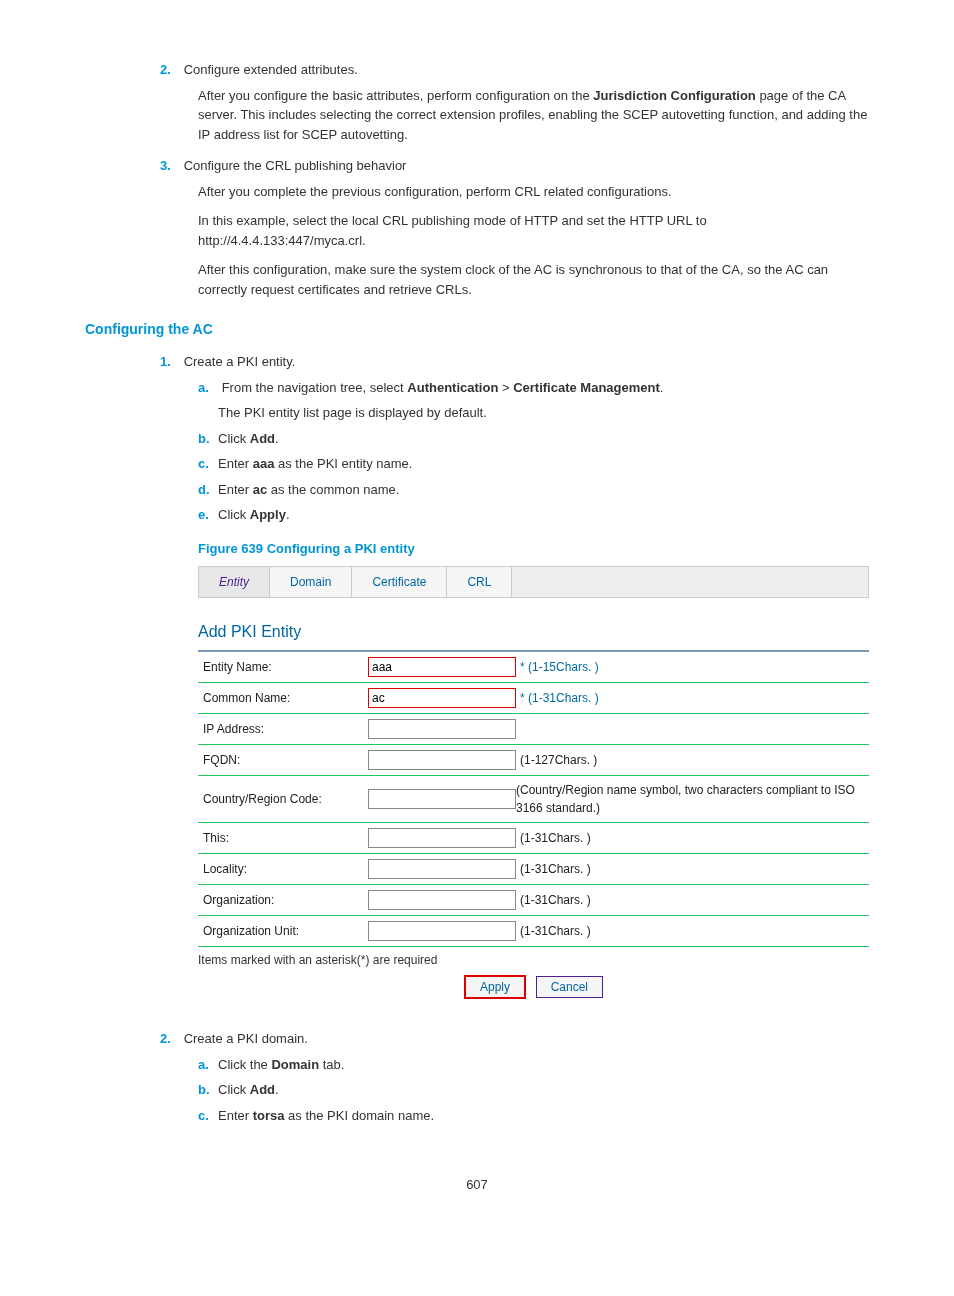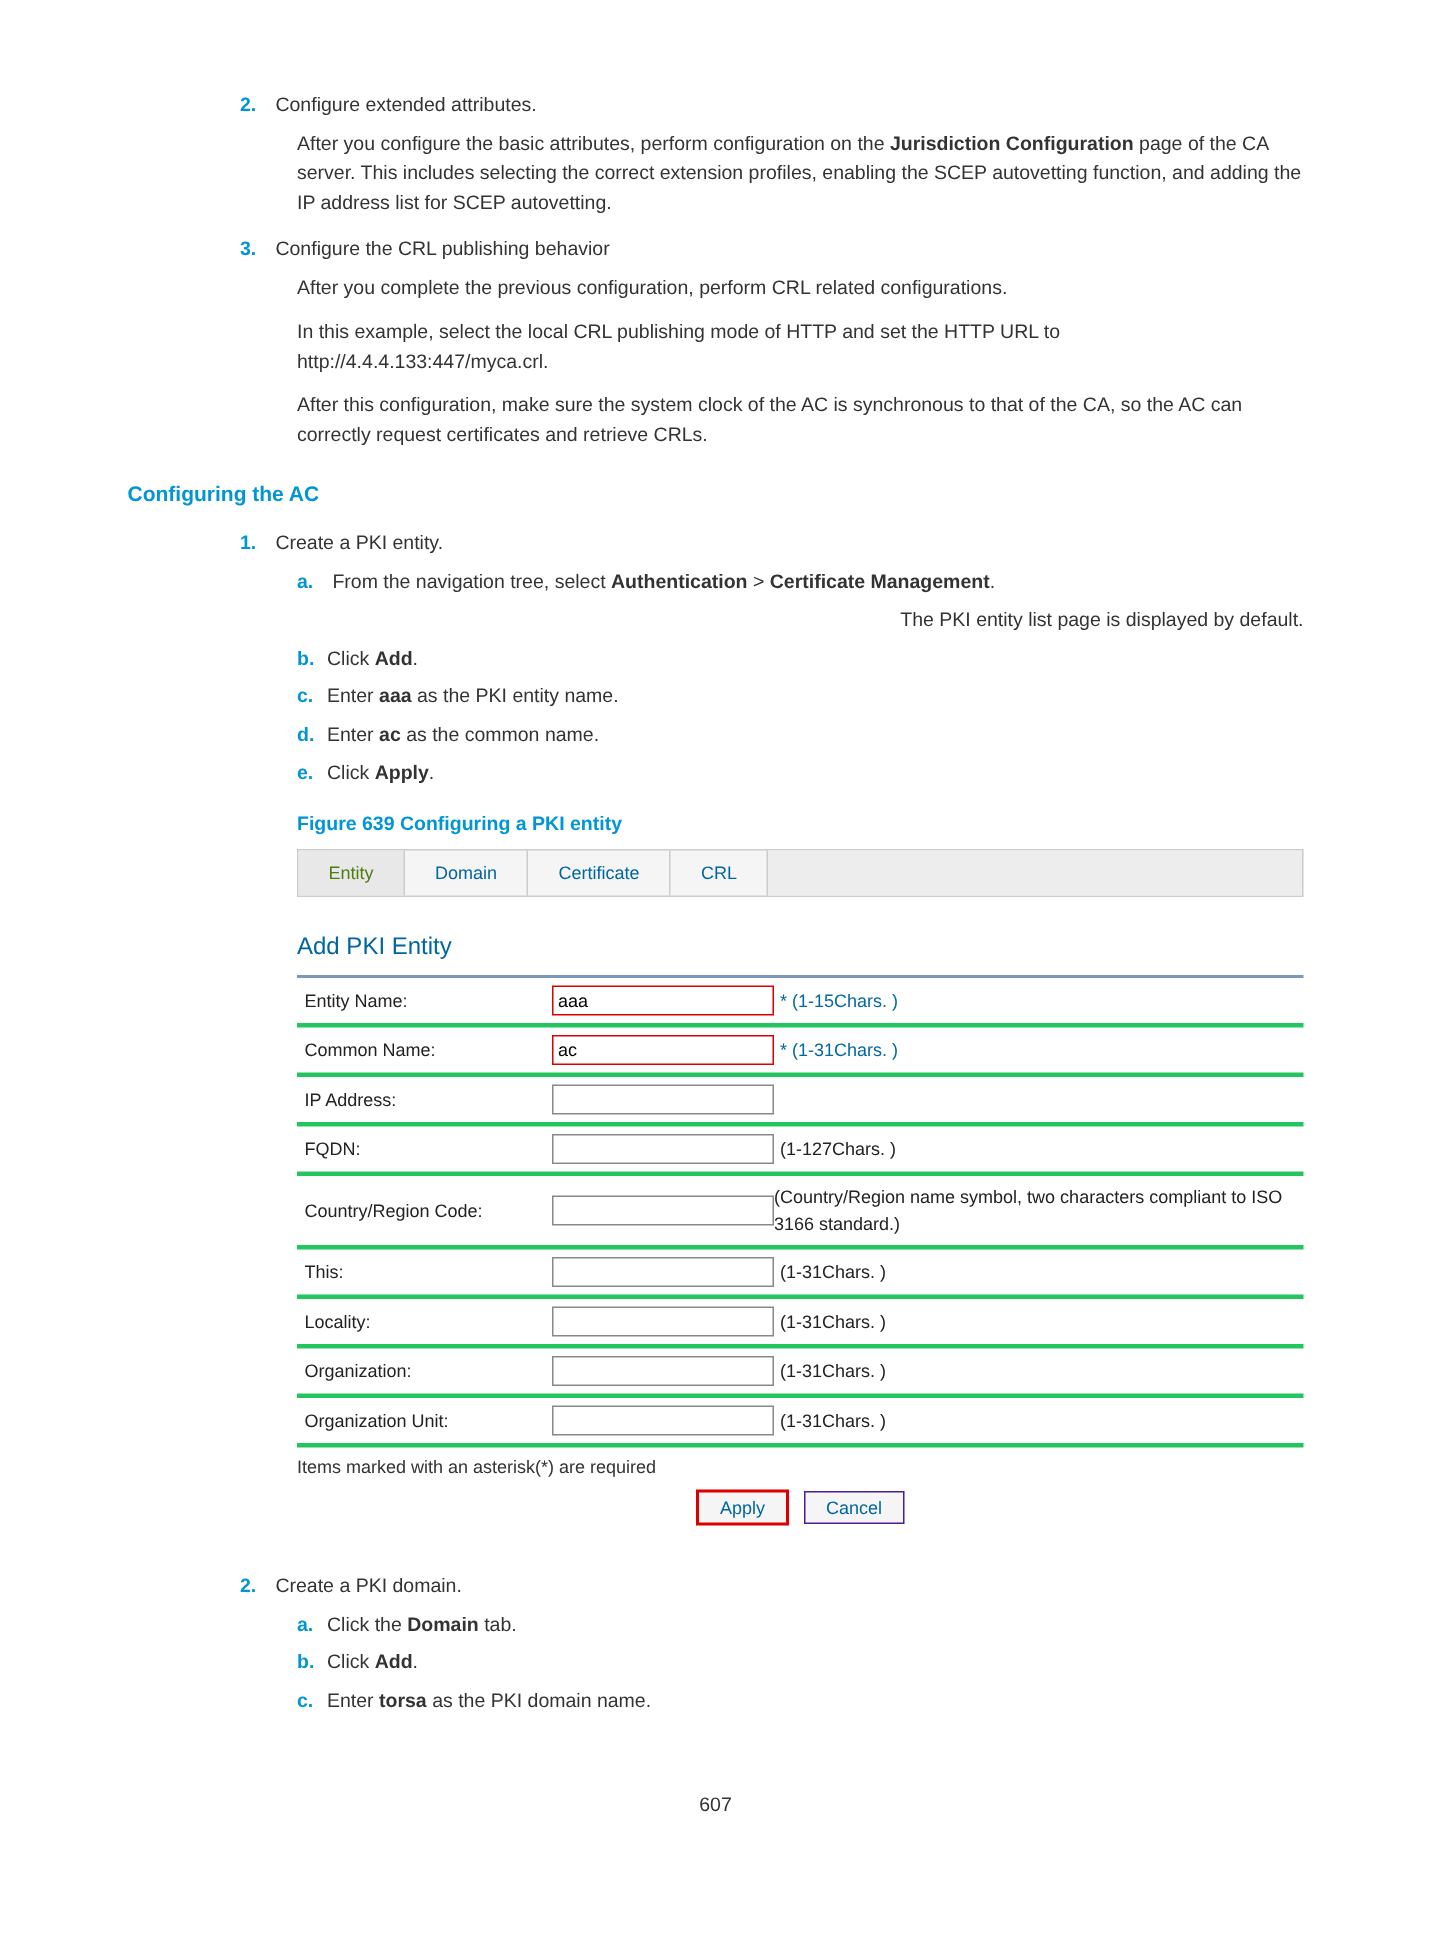"The PKI entity list page" div { text-align: right -> none }
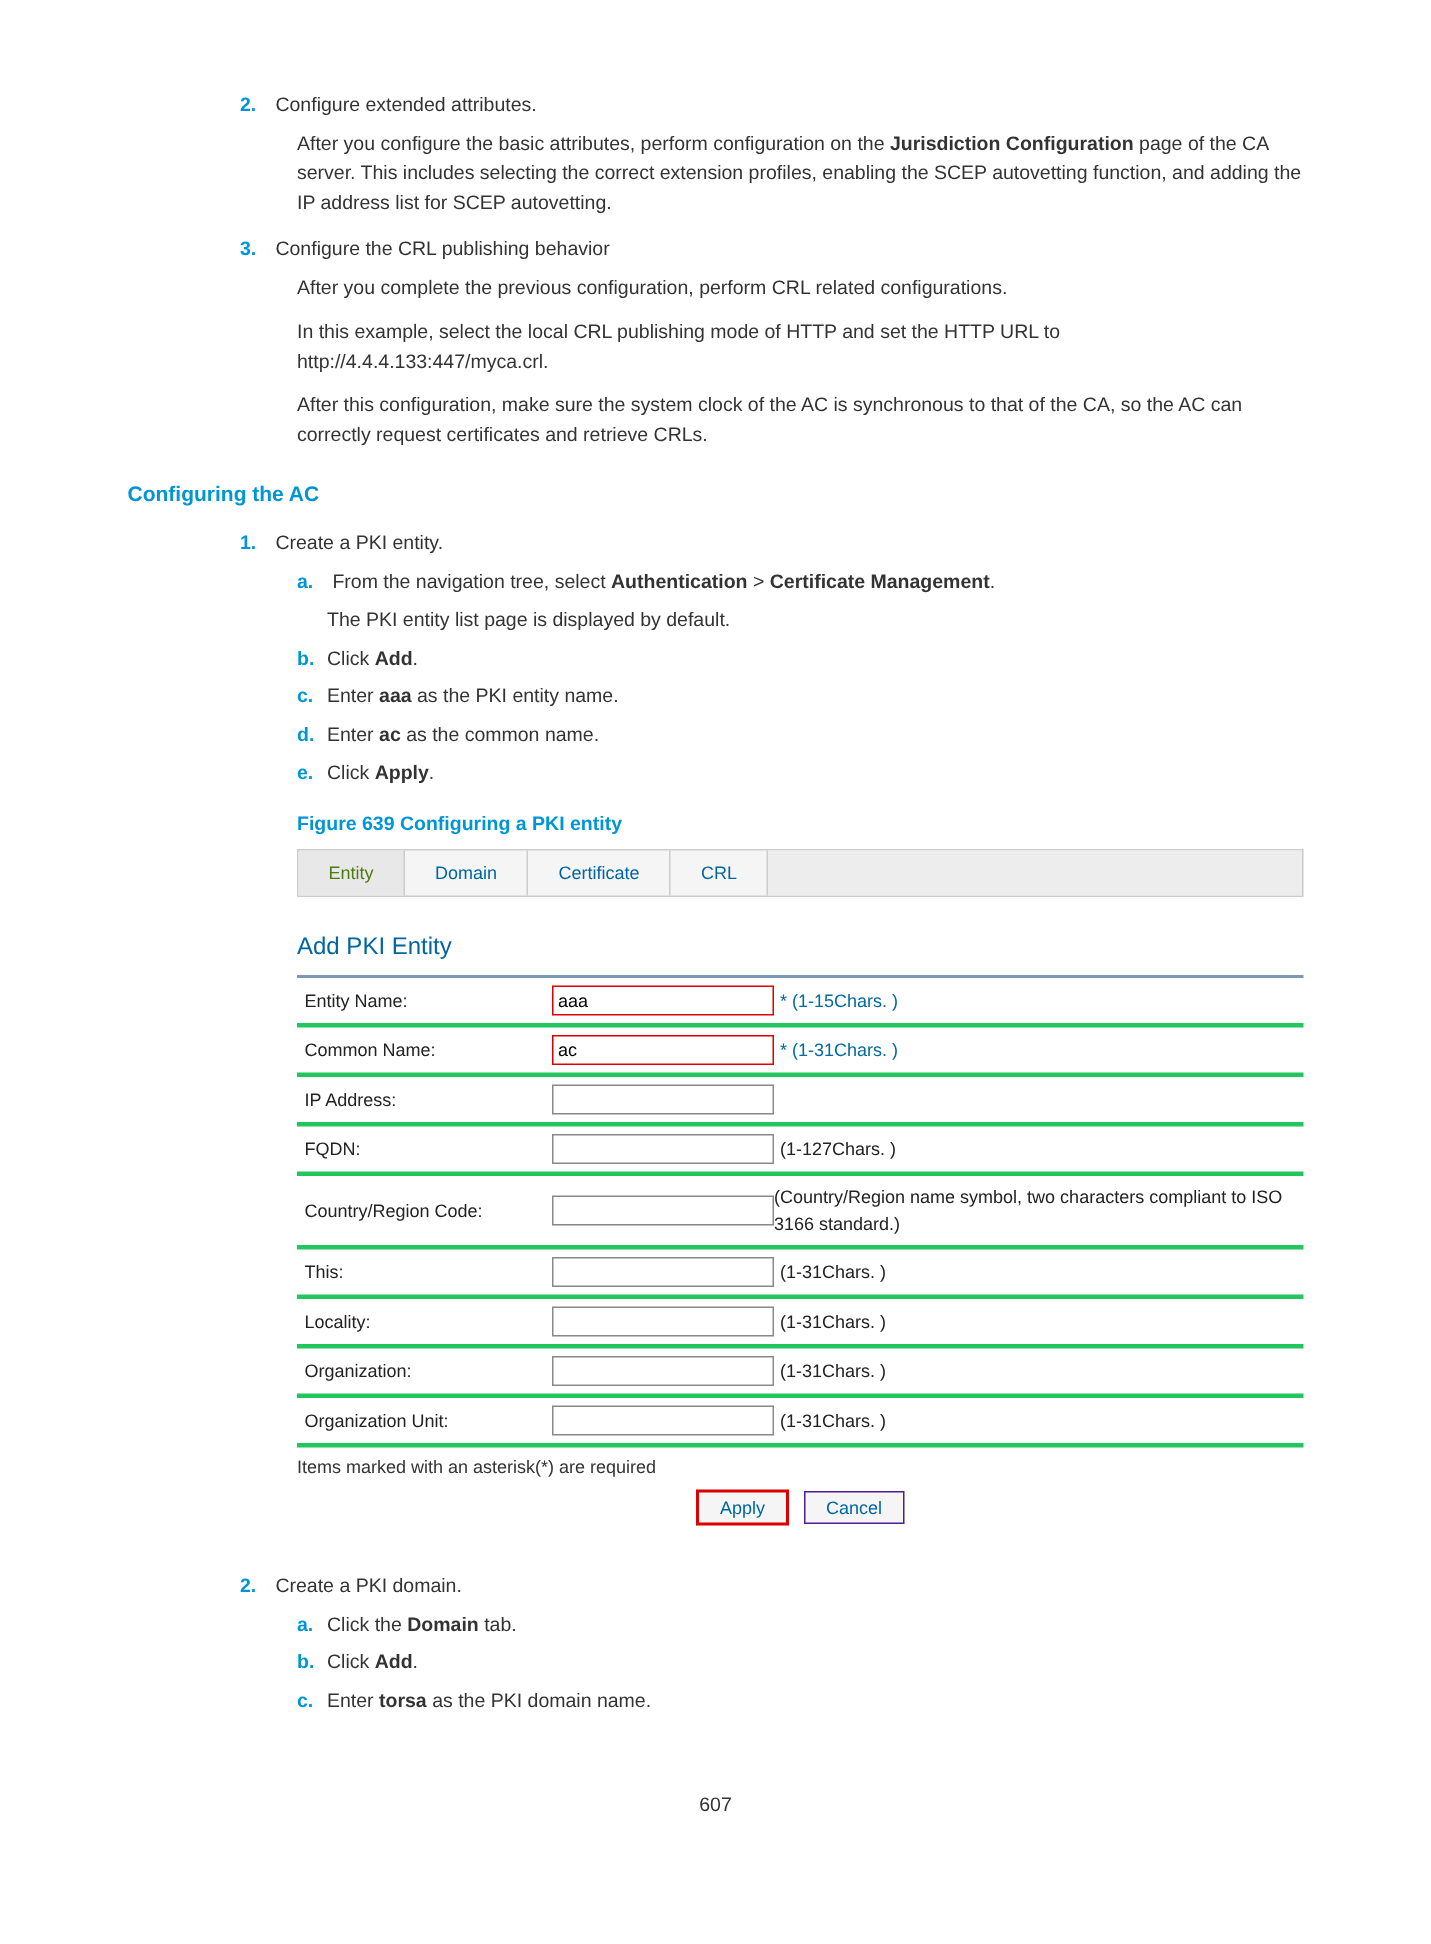"Entity" .tabbar .tab.active { color: #4d7c0f -> #4c1d95; font-style: none -> italic }
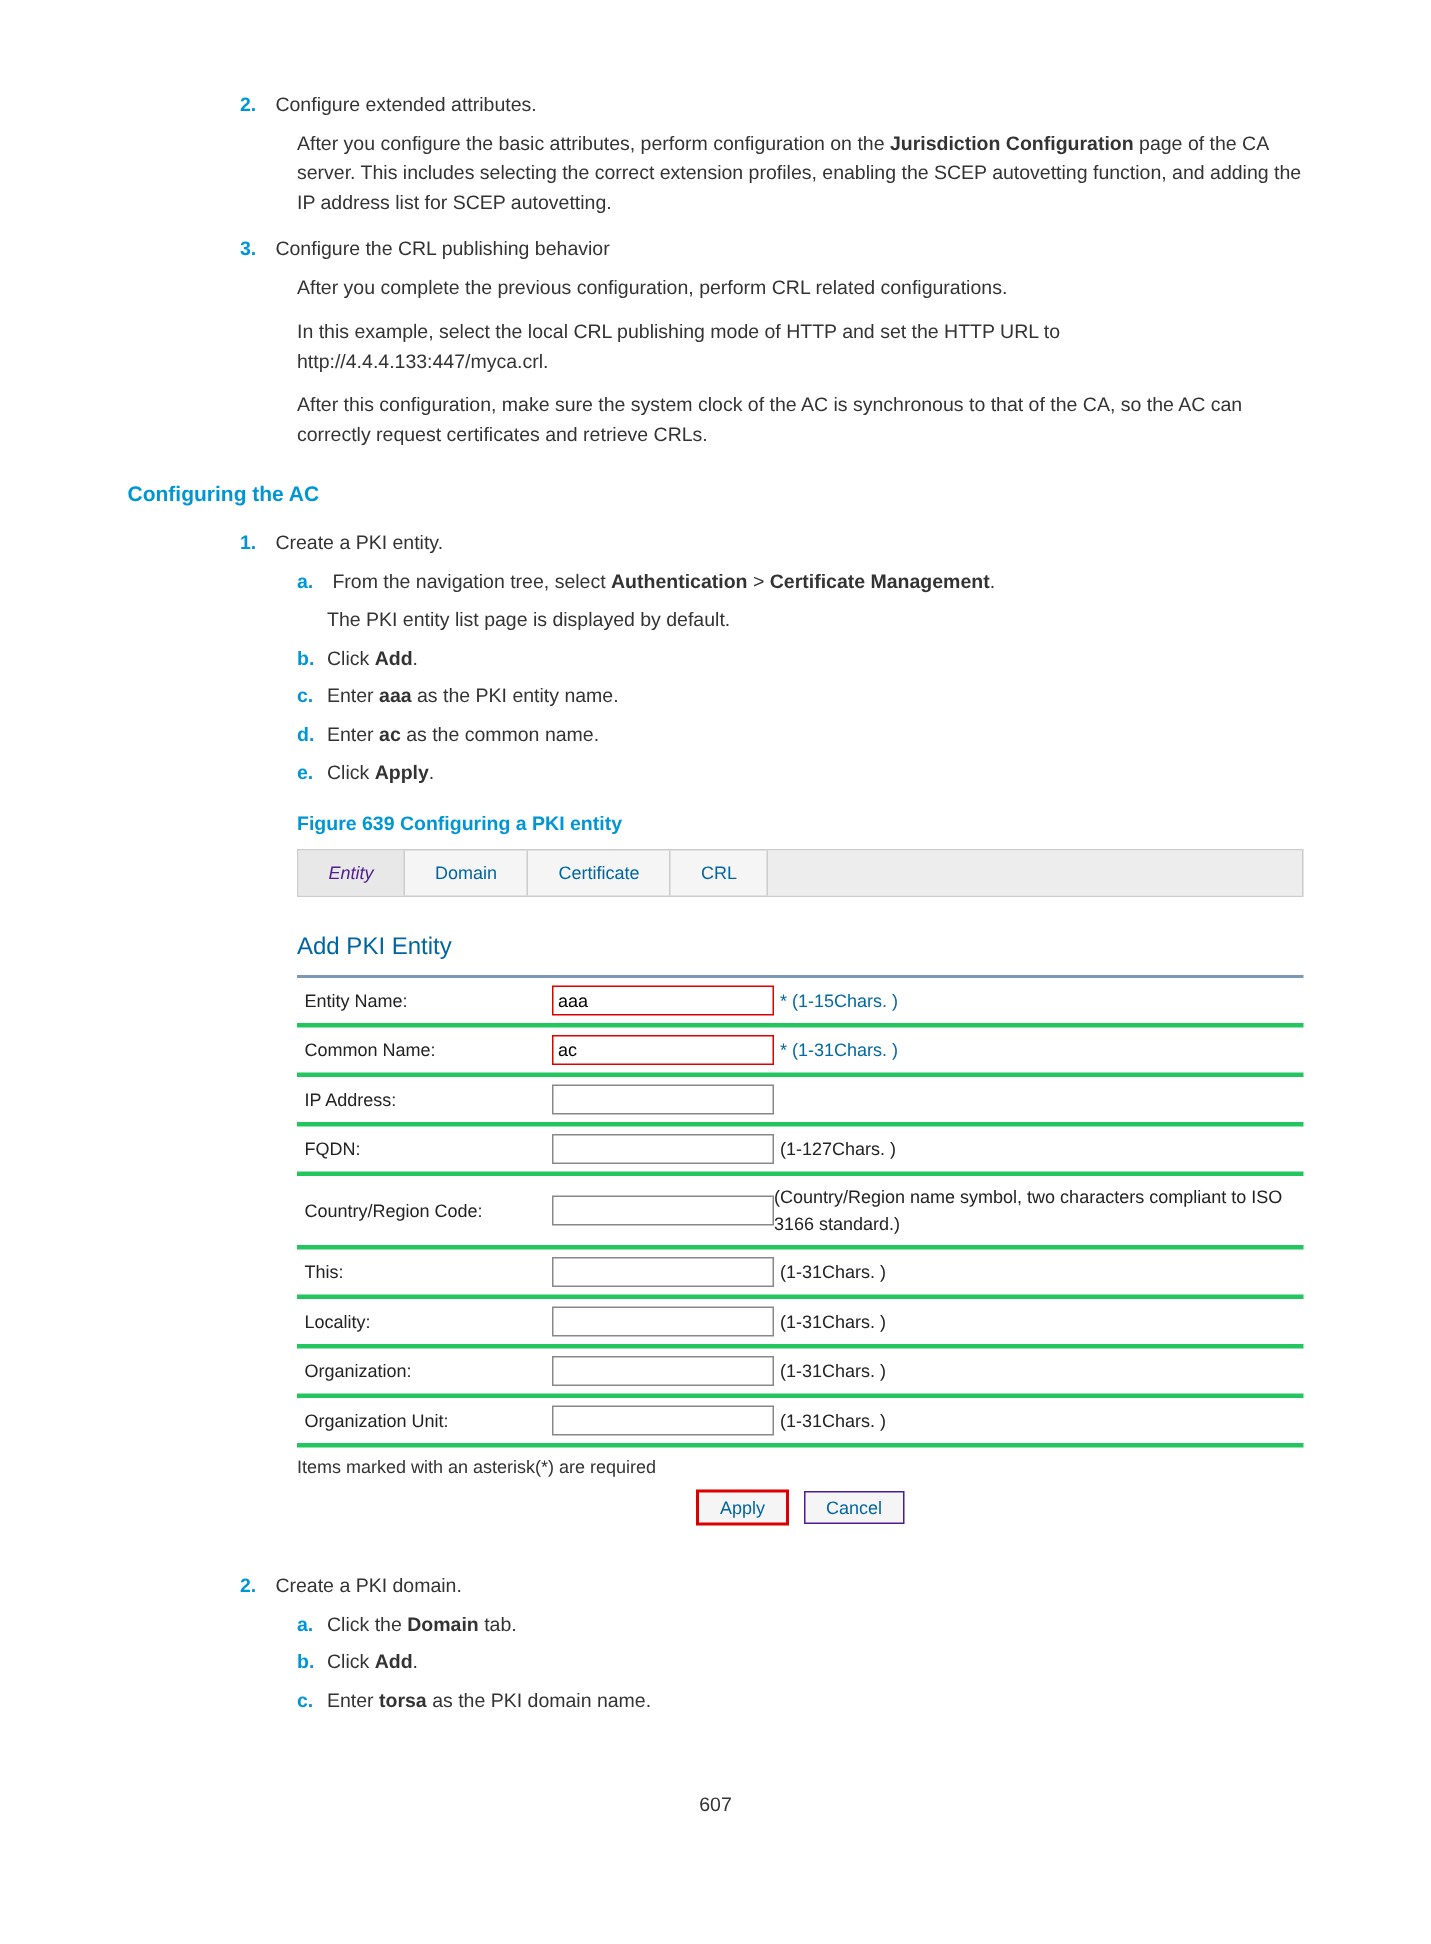"Entity Name:" .form-row { border-bottom: 3px solid #22c55e -> 1px solid #22c55e }
